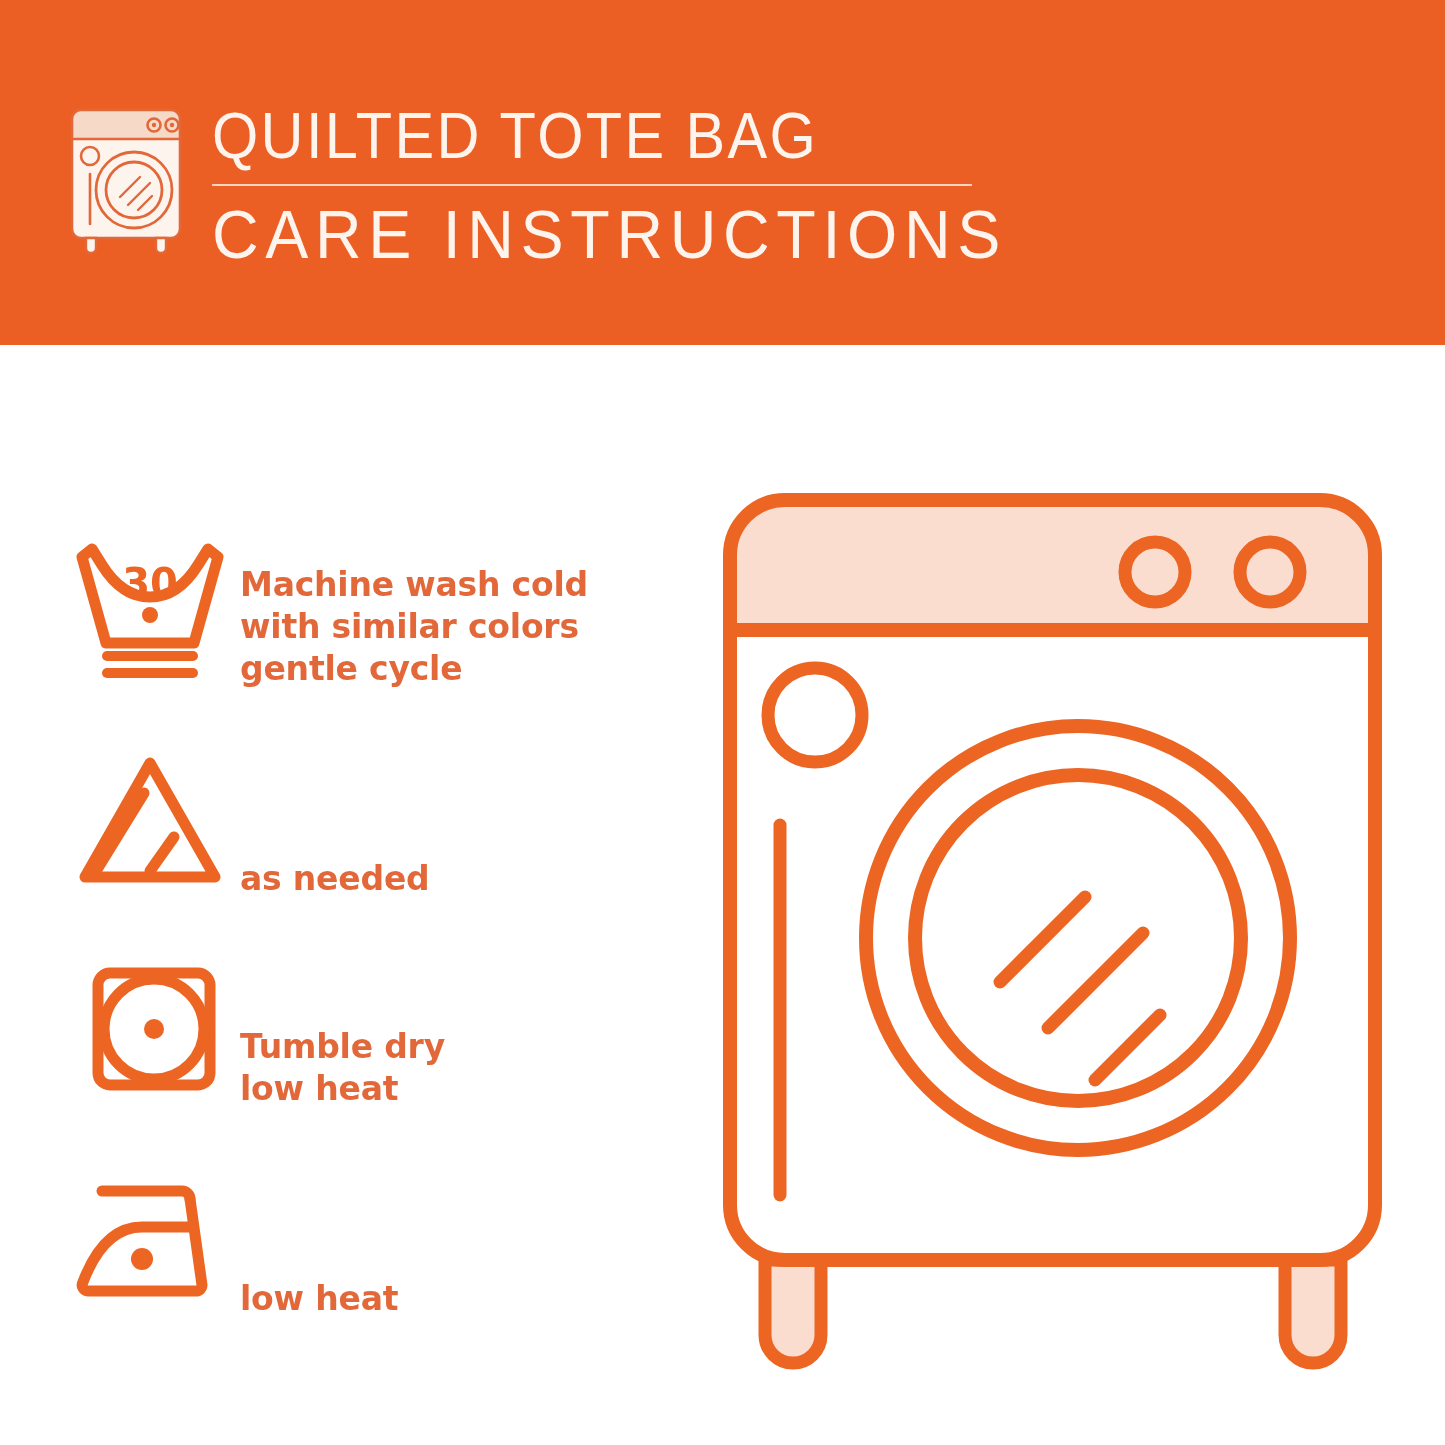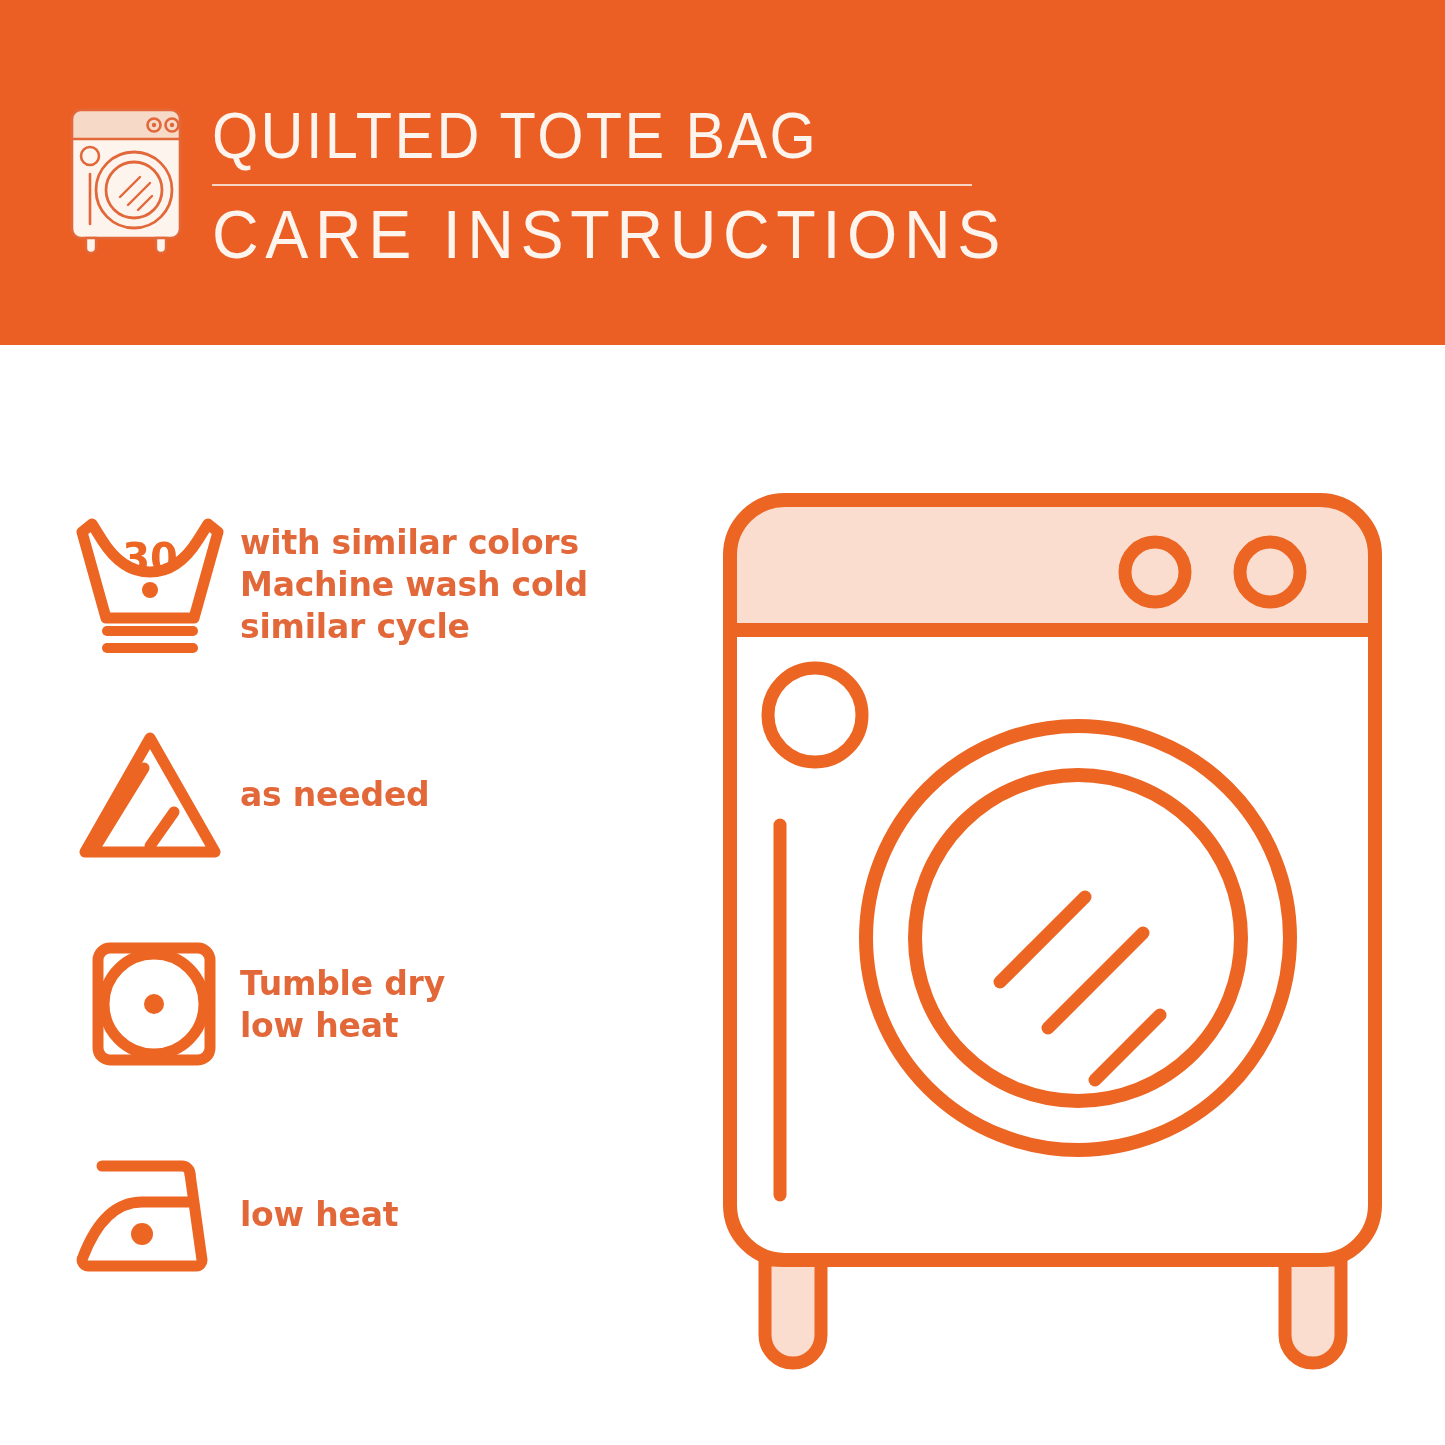"30" .instruction-row { align-items: center -> flex-end }
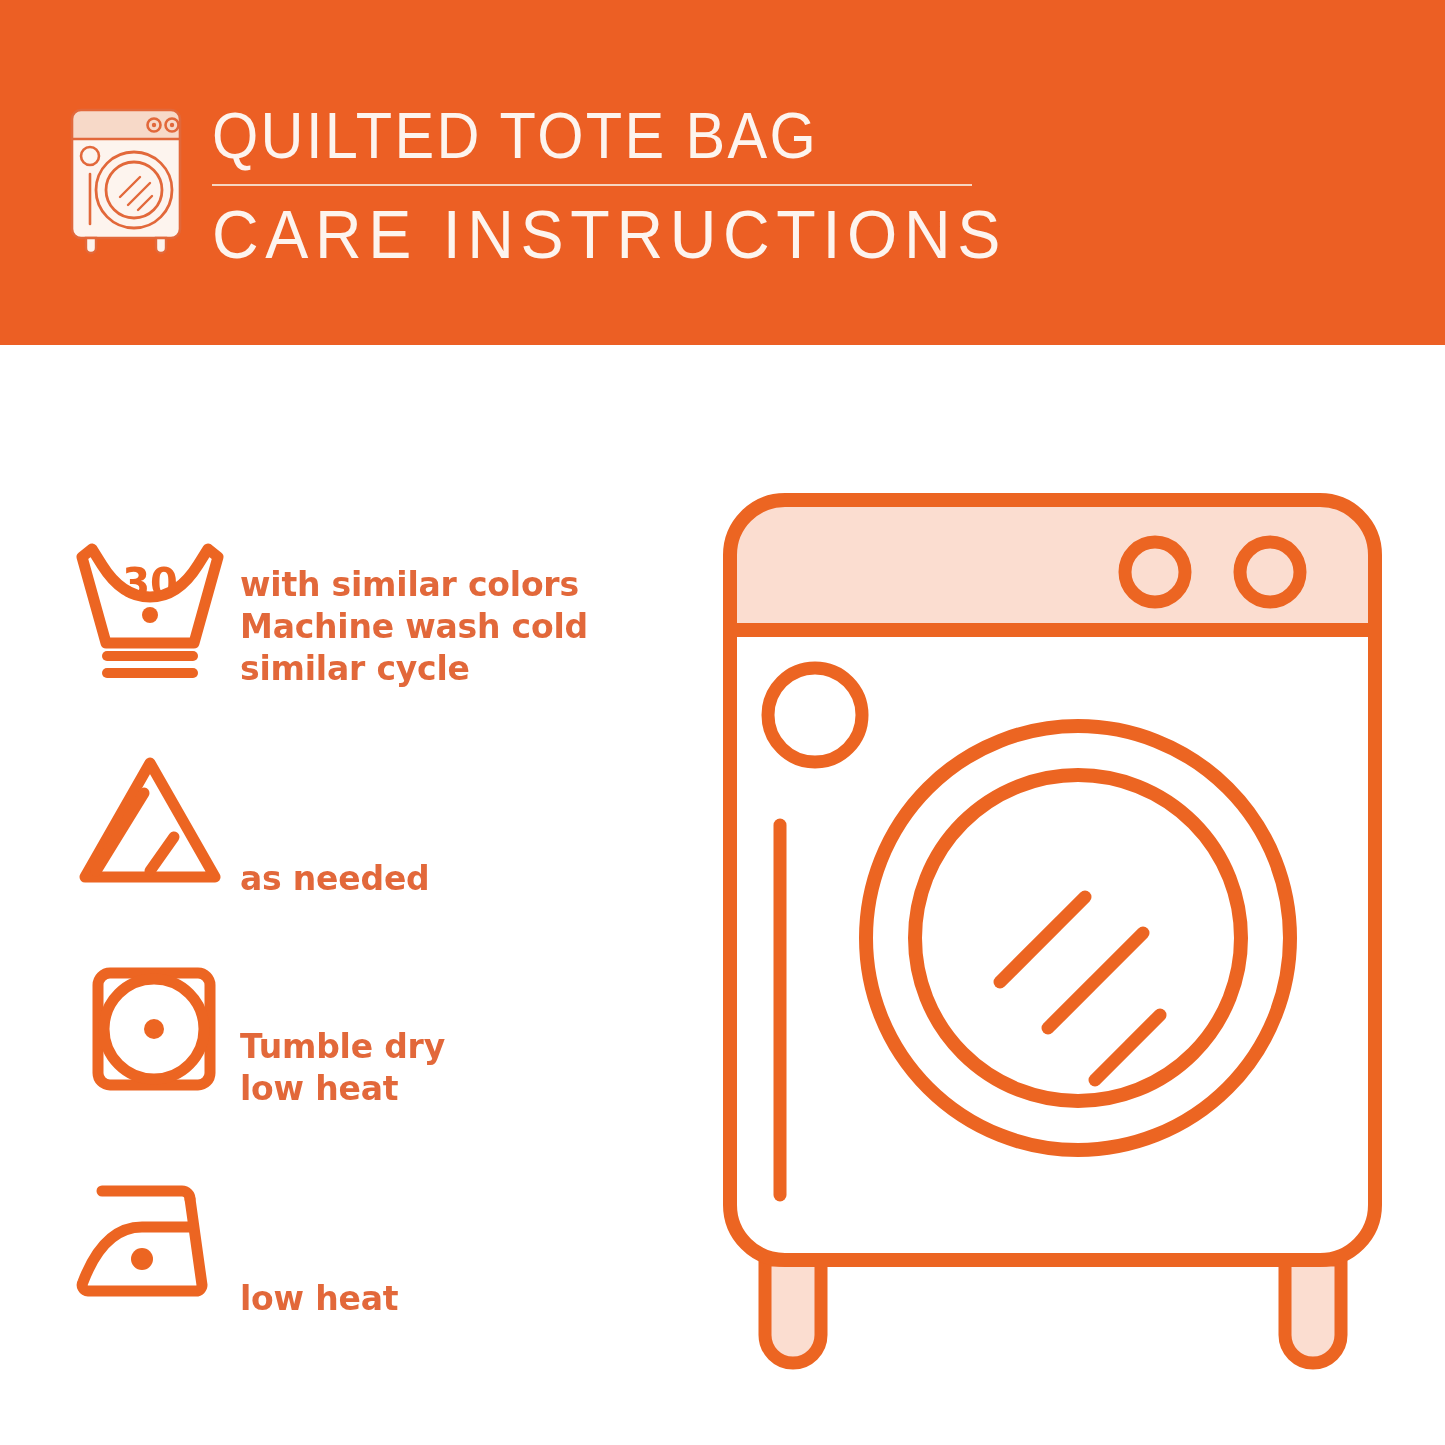"with similar colors" div { order: before "Machine wash cold" -> after "Machine wash cold" }
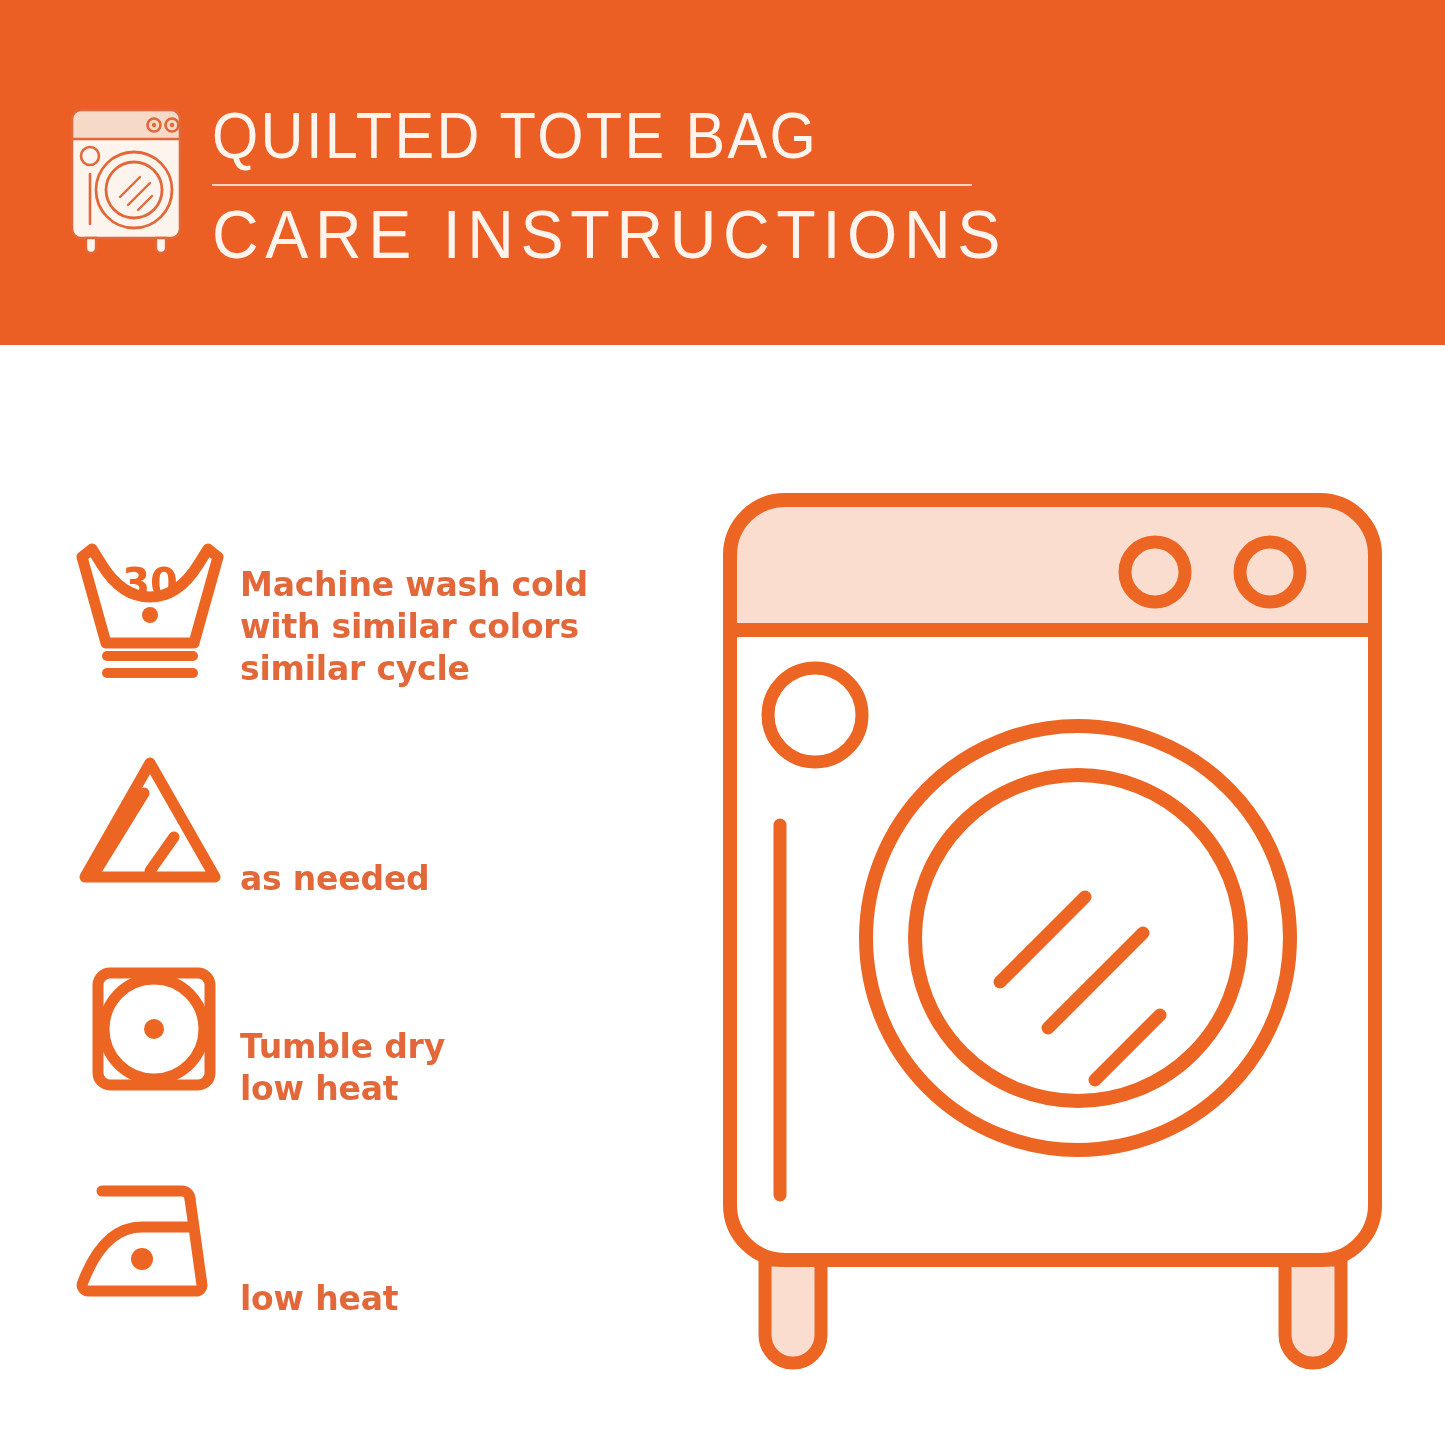"similar cycle" div { text: similar -> gentle }
